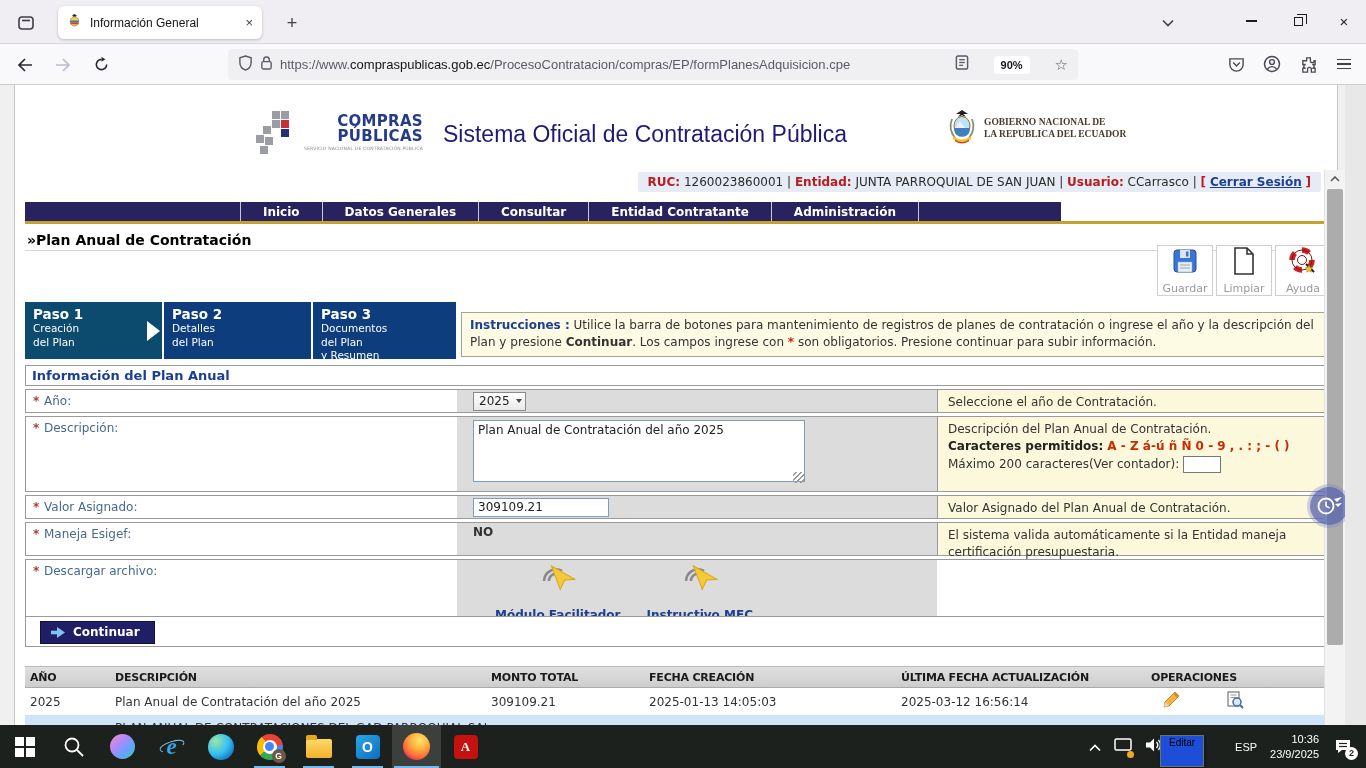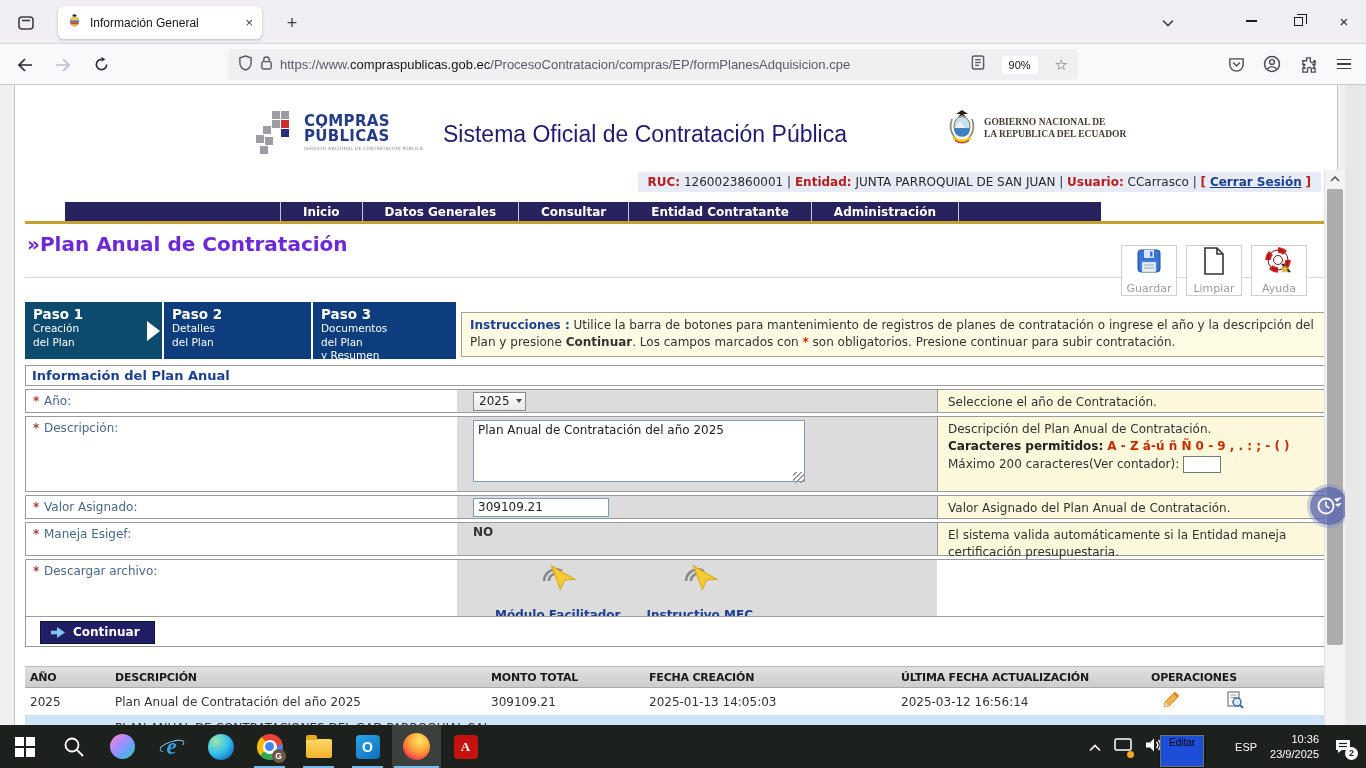"90%" .url-right { font-weight: none -> bold; gap: 17px -> 25px }
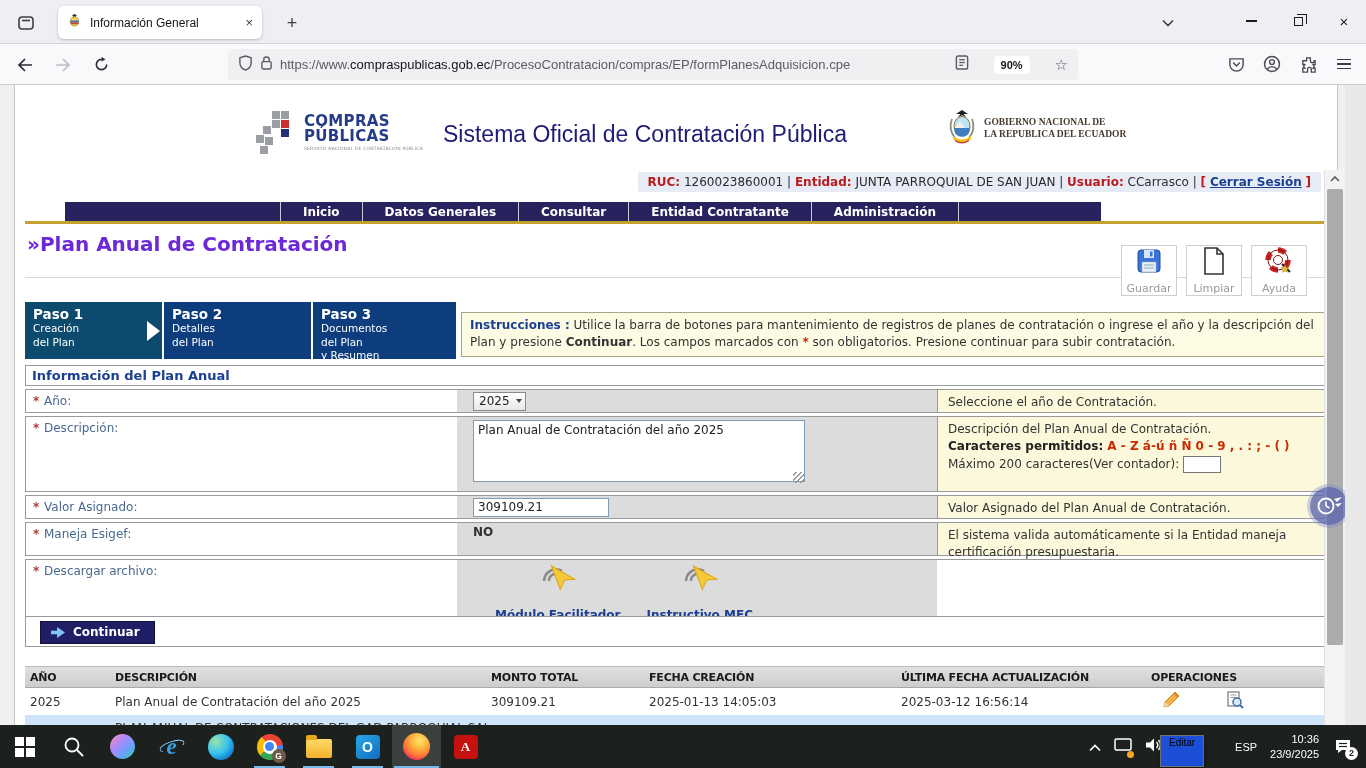"COMPRAS" .cp-logo-text { text-align: none -> right }
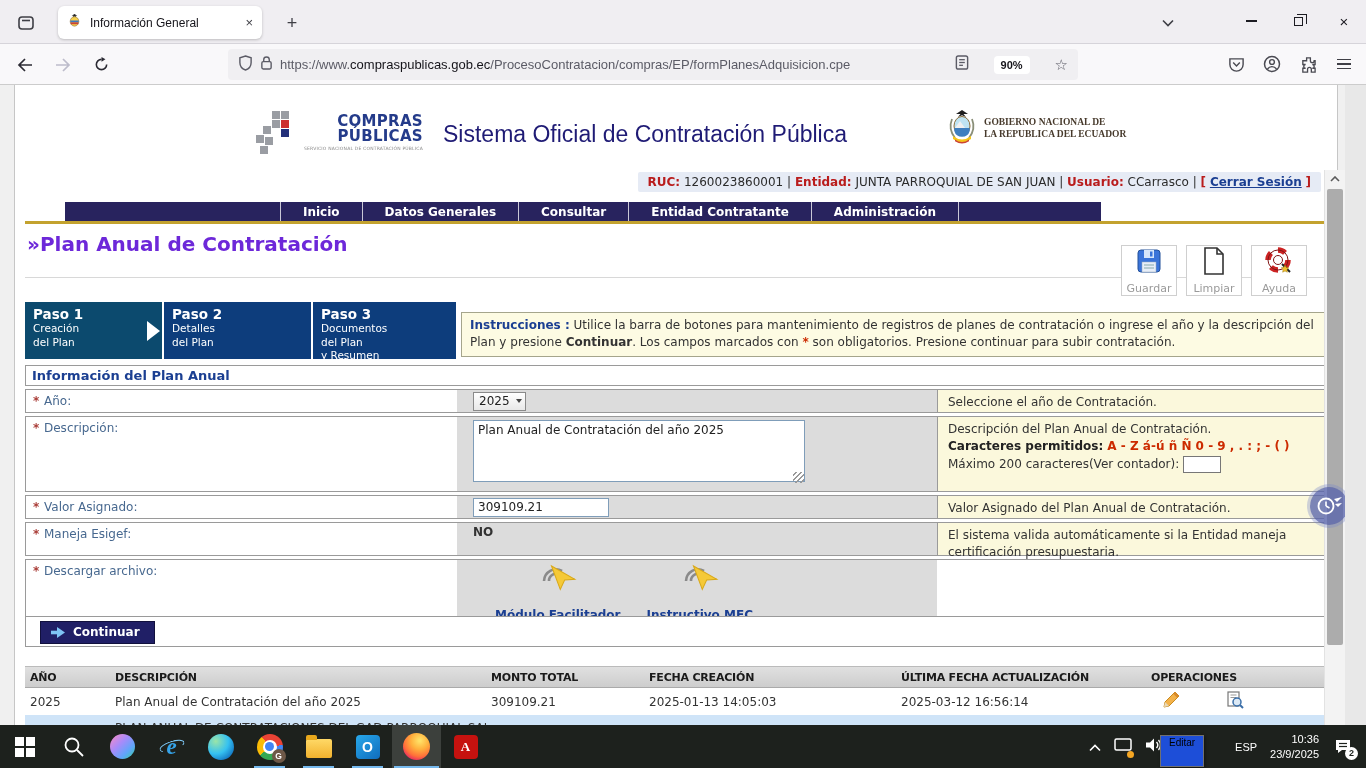"Inicio" .mainnav { margin-left: 40px -> none }
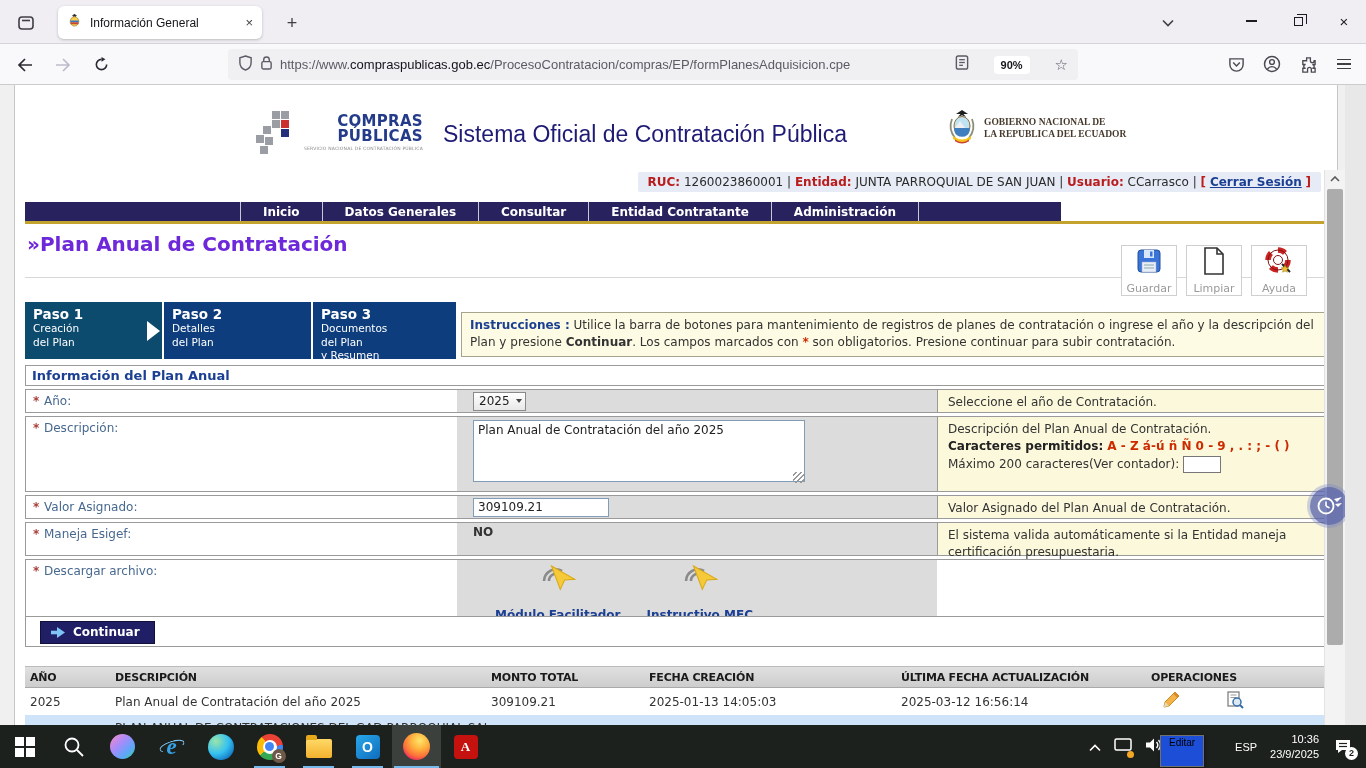"»Plan Anual de Contratación" .breadcrumb { color: #6d28d9 -> #000000; font-size: 20px -> 14px; padding: 3px 0 21px 2px -> 3px 0 2px 2px }
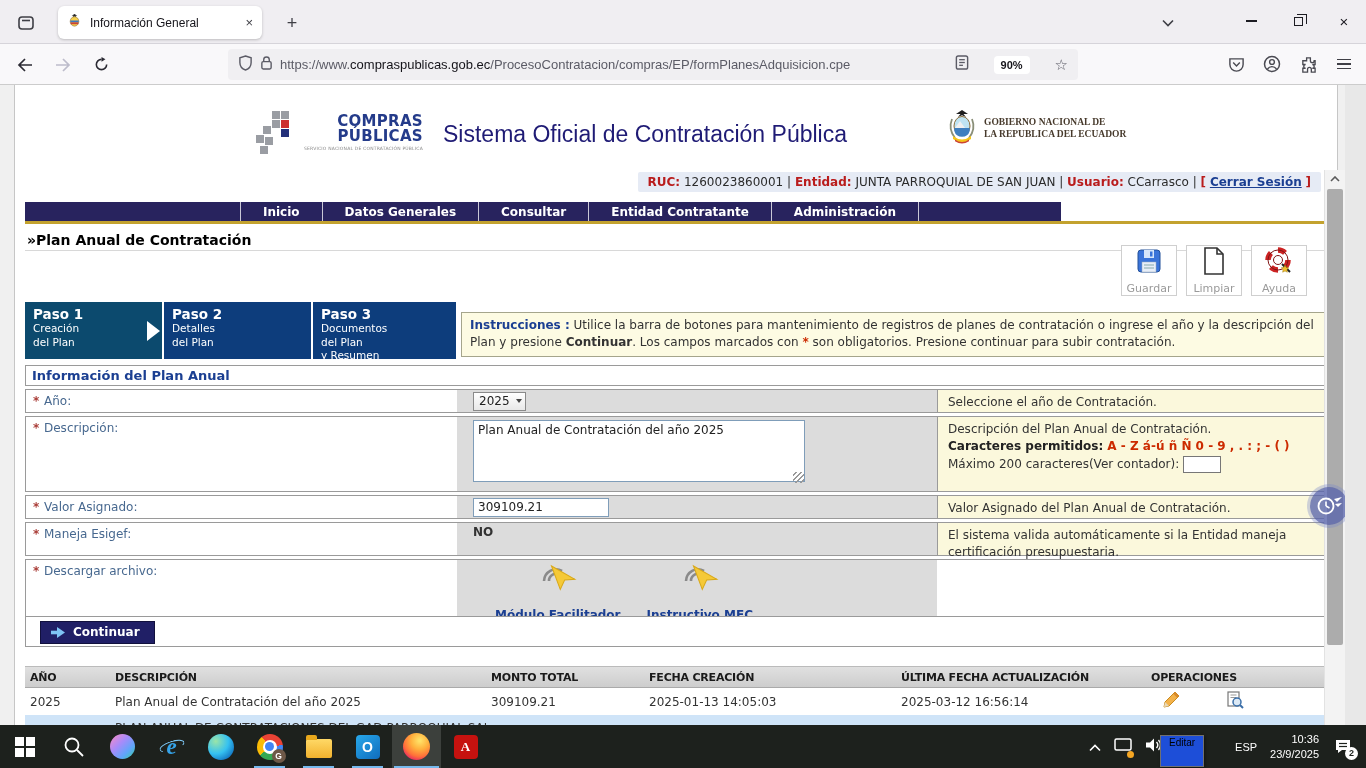"Guardar" .actions { gap: 9px -> 3px; right: 30px -> 6px }
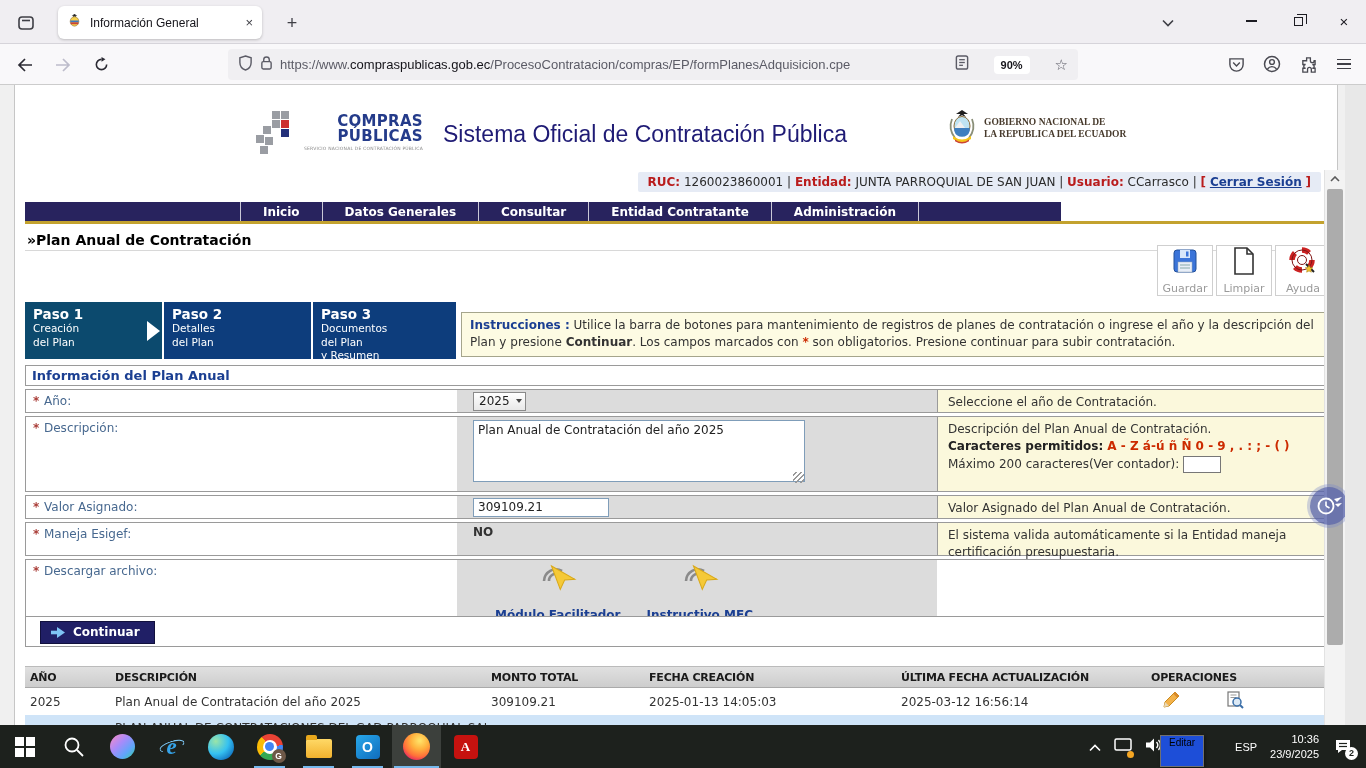". Los campos marcados con" span { text: marcados -> ingrese }
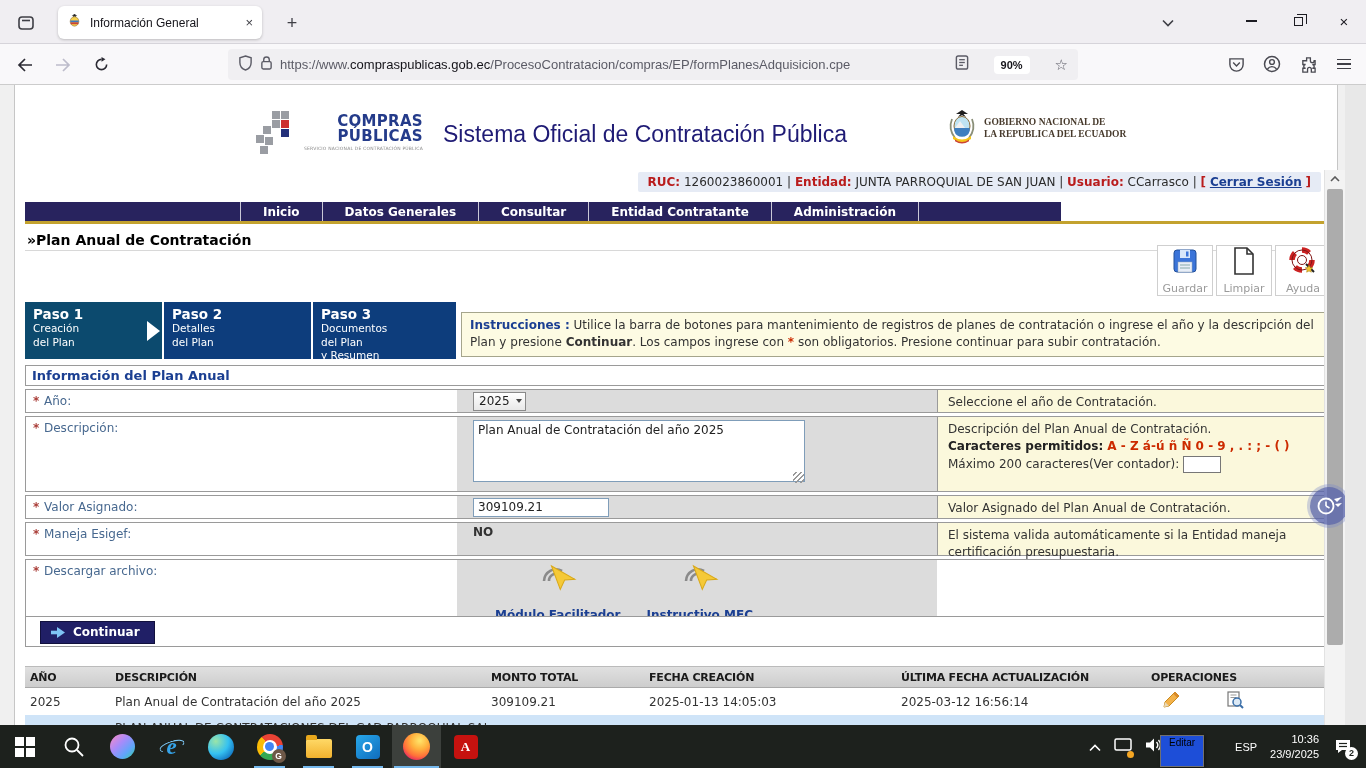"son obligatorios. Presione continuar" span { text: contratación -> información }
